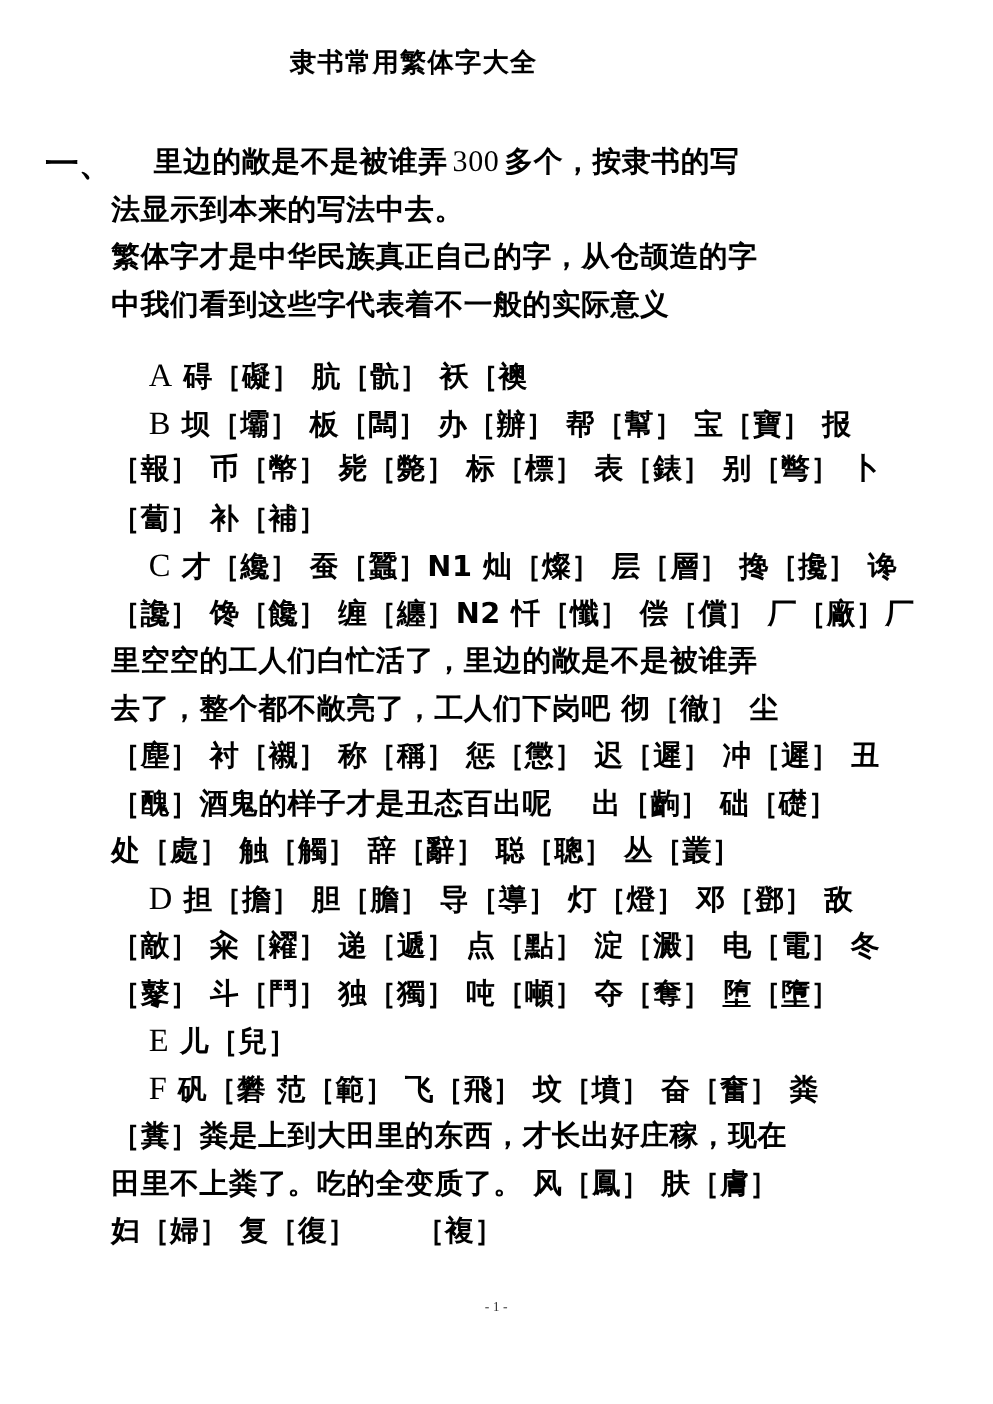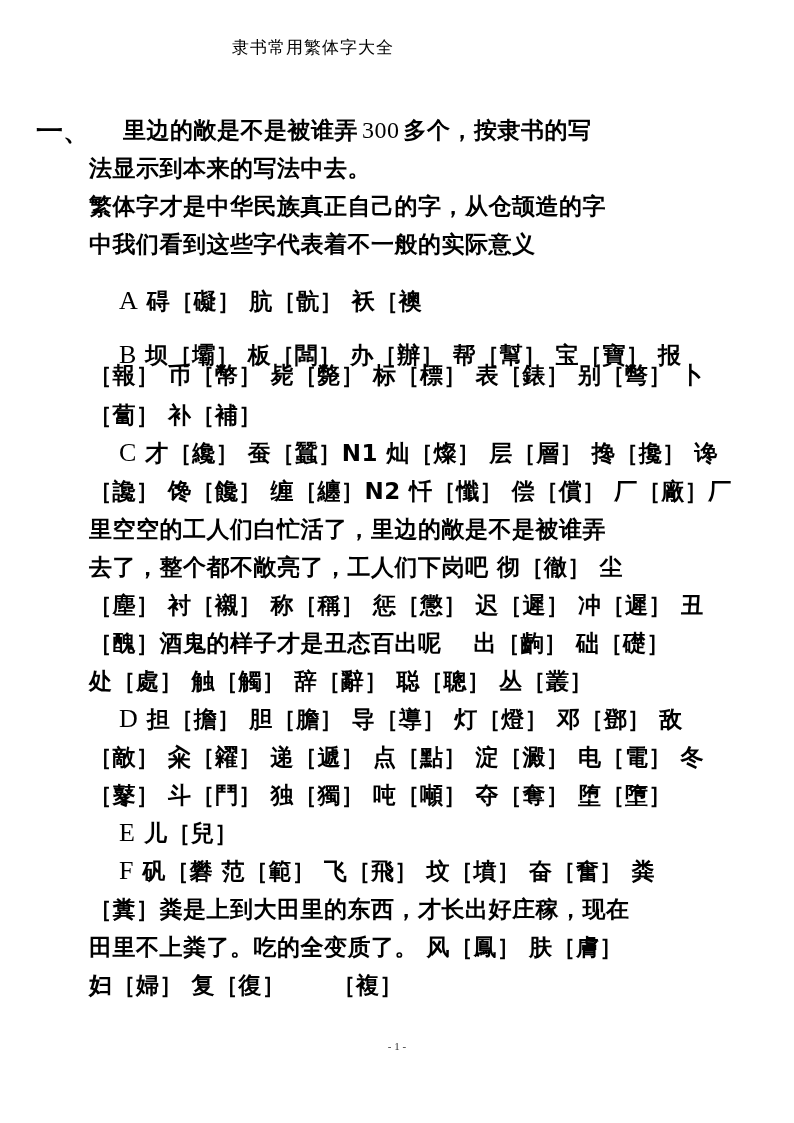"隶书常用繁体字大全" .page-title { font-size: 17px -> 21px; font-weight: normal -> bold }
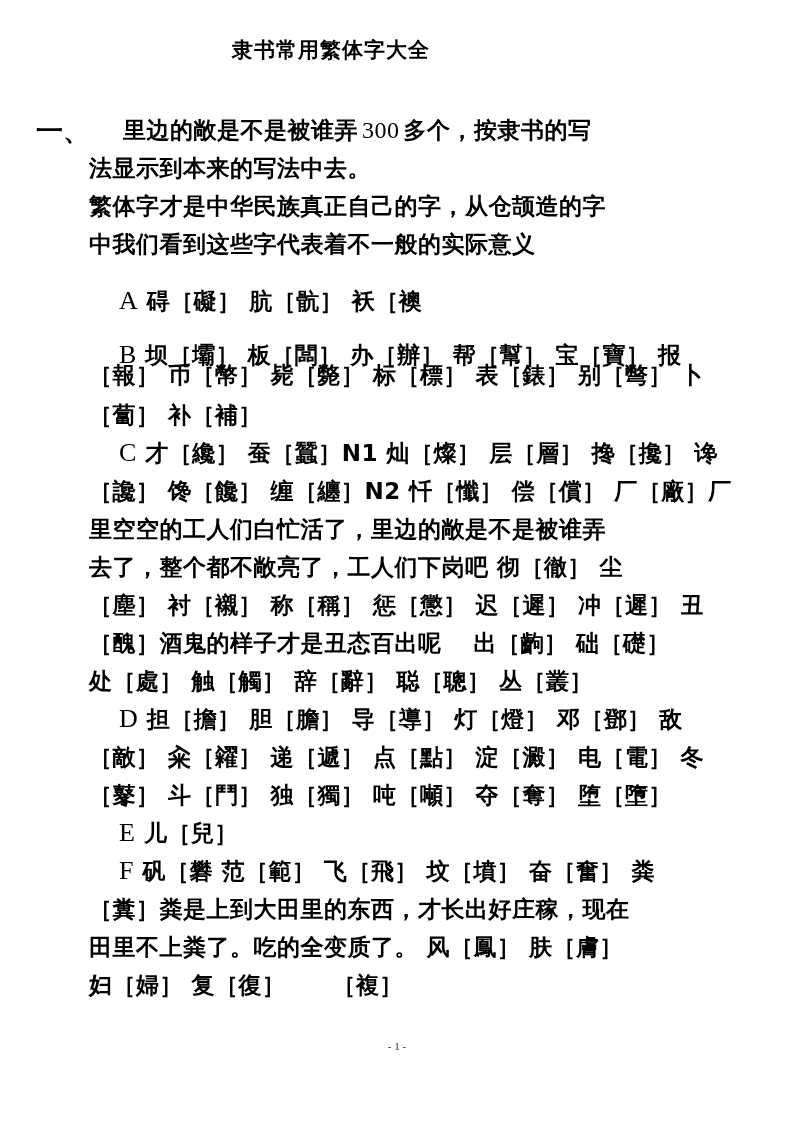"B 坝［壩］ 板［闆］ 办［辦］ 帮［幫］" div.line { top: 336px -> 320px }
